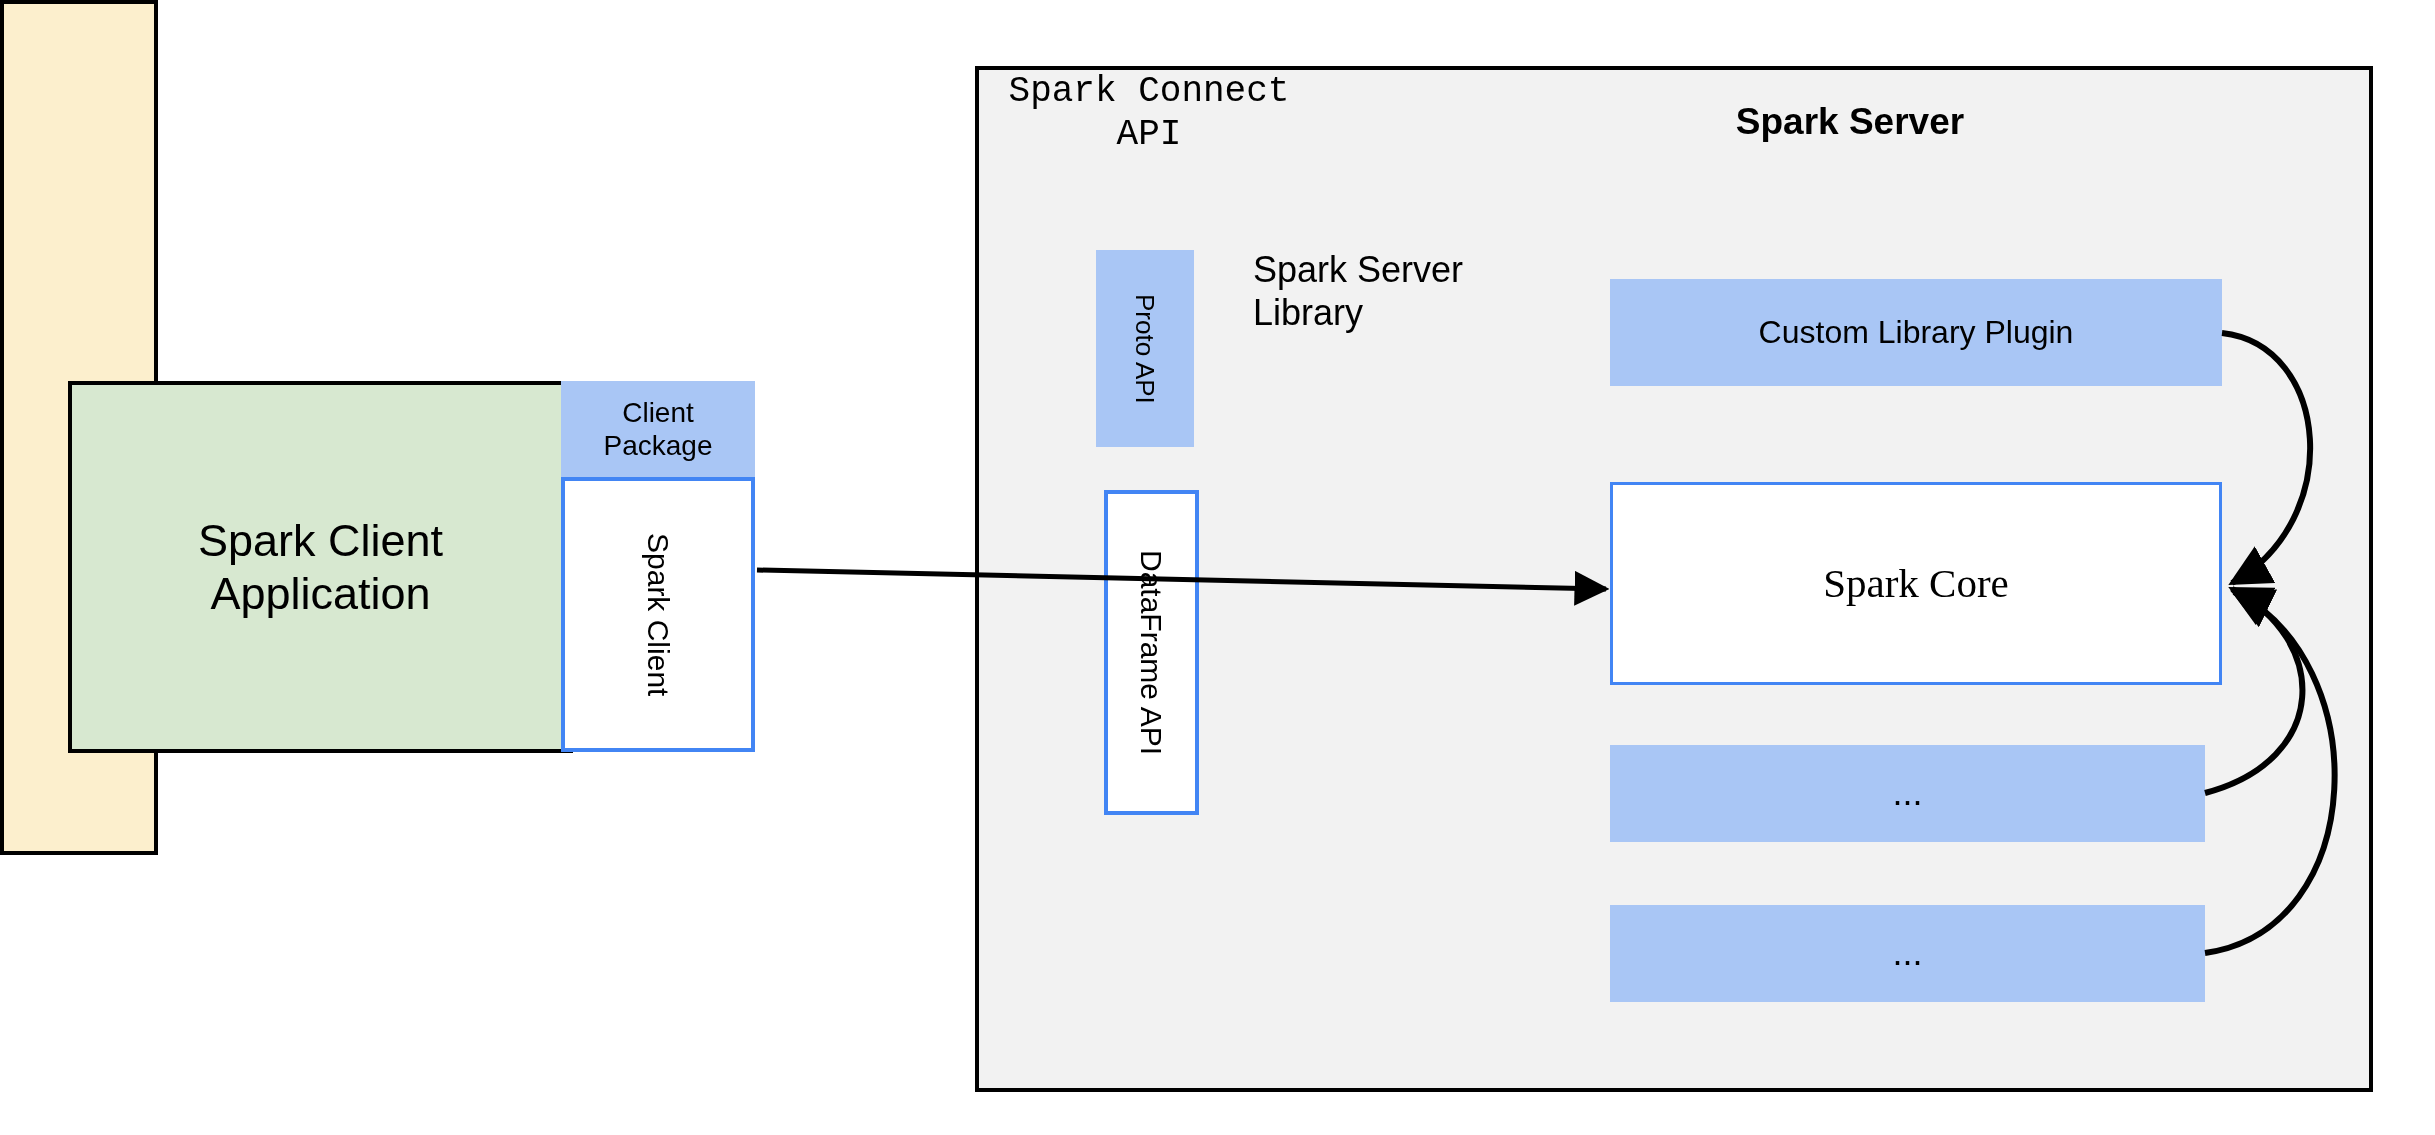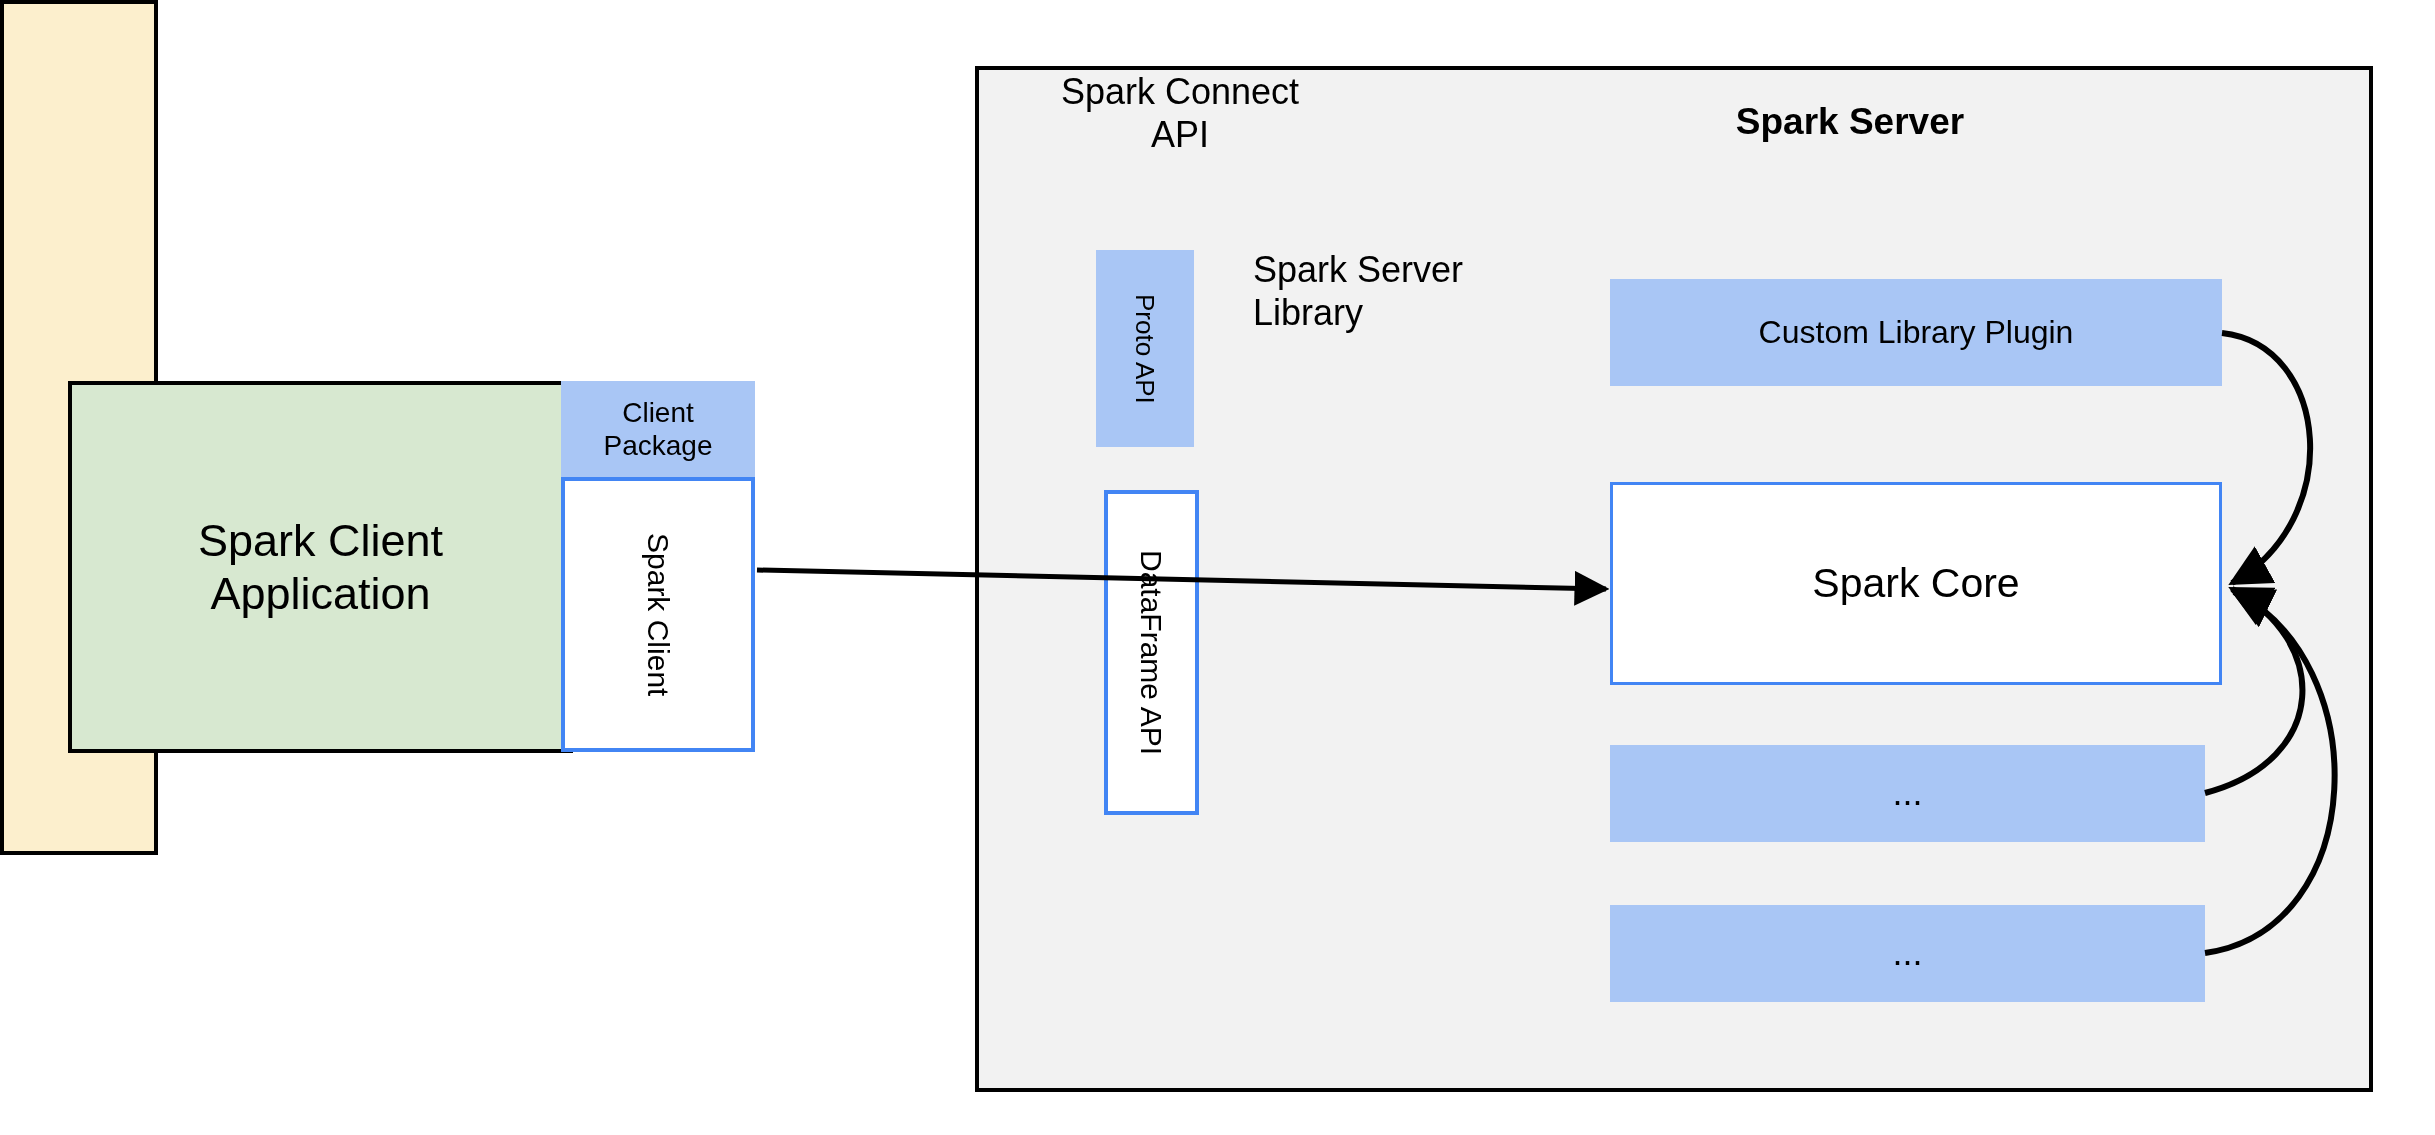"Spark Connect" #connect-api-label { font-family: none -> Liberation Mono, monospace; left: 1035px -> 1004px }
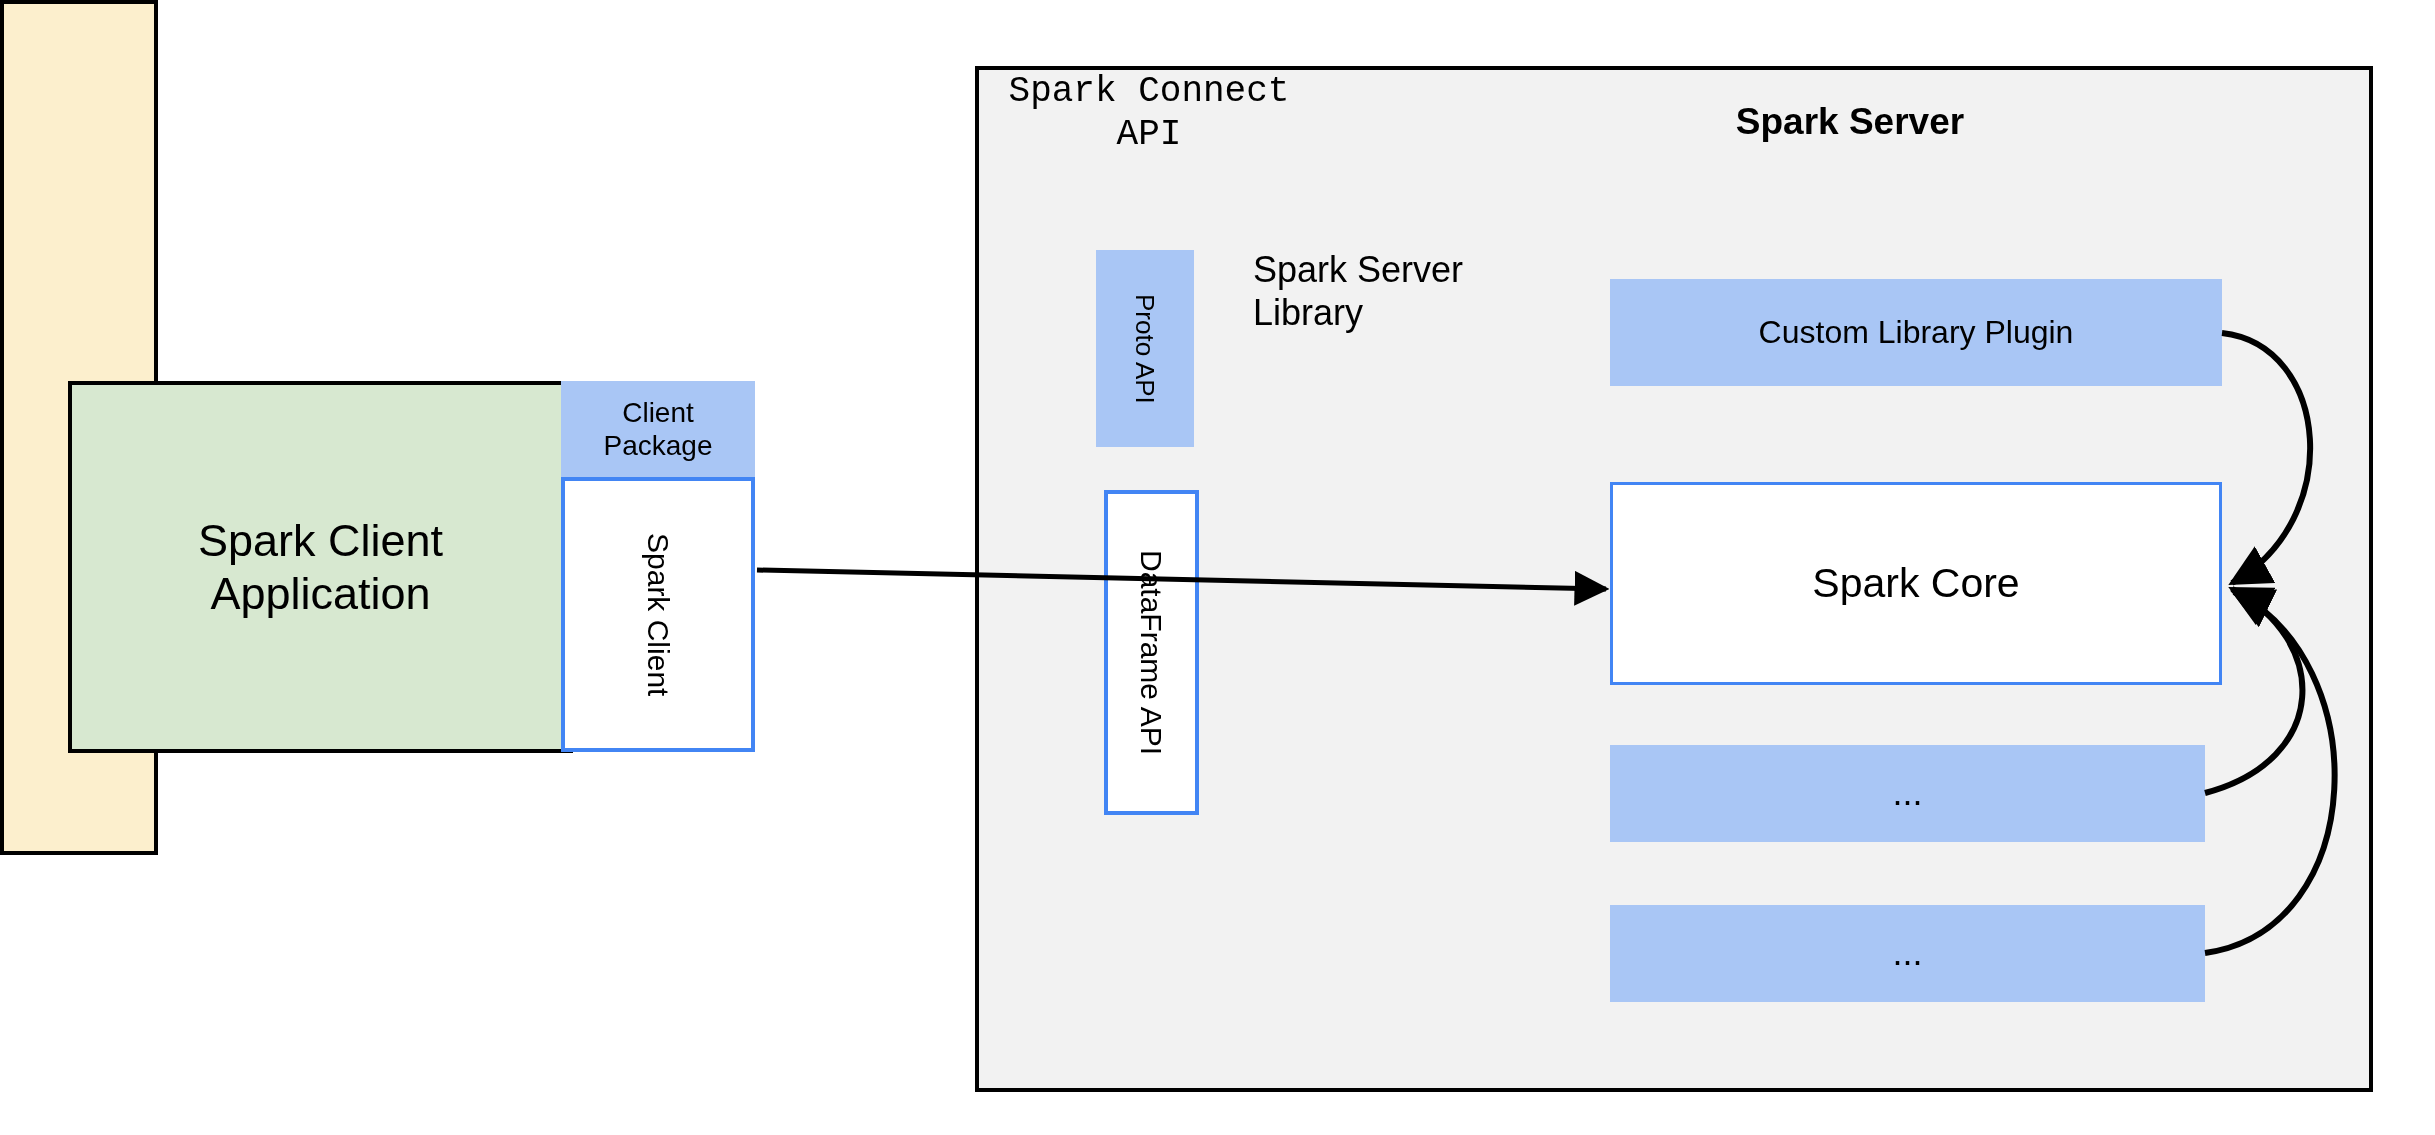"Spark Core" #spark-core { font-family: none -> Liberation Serif, serif }
